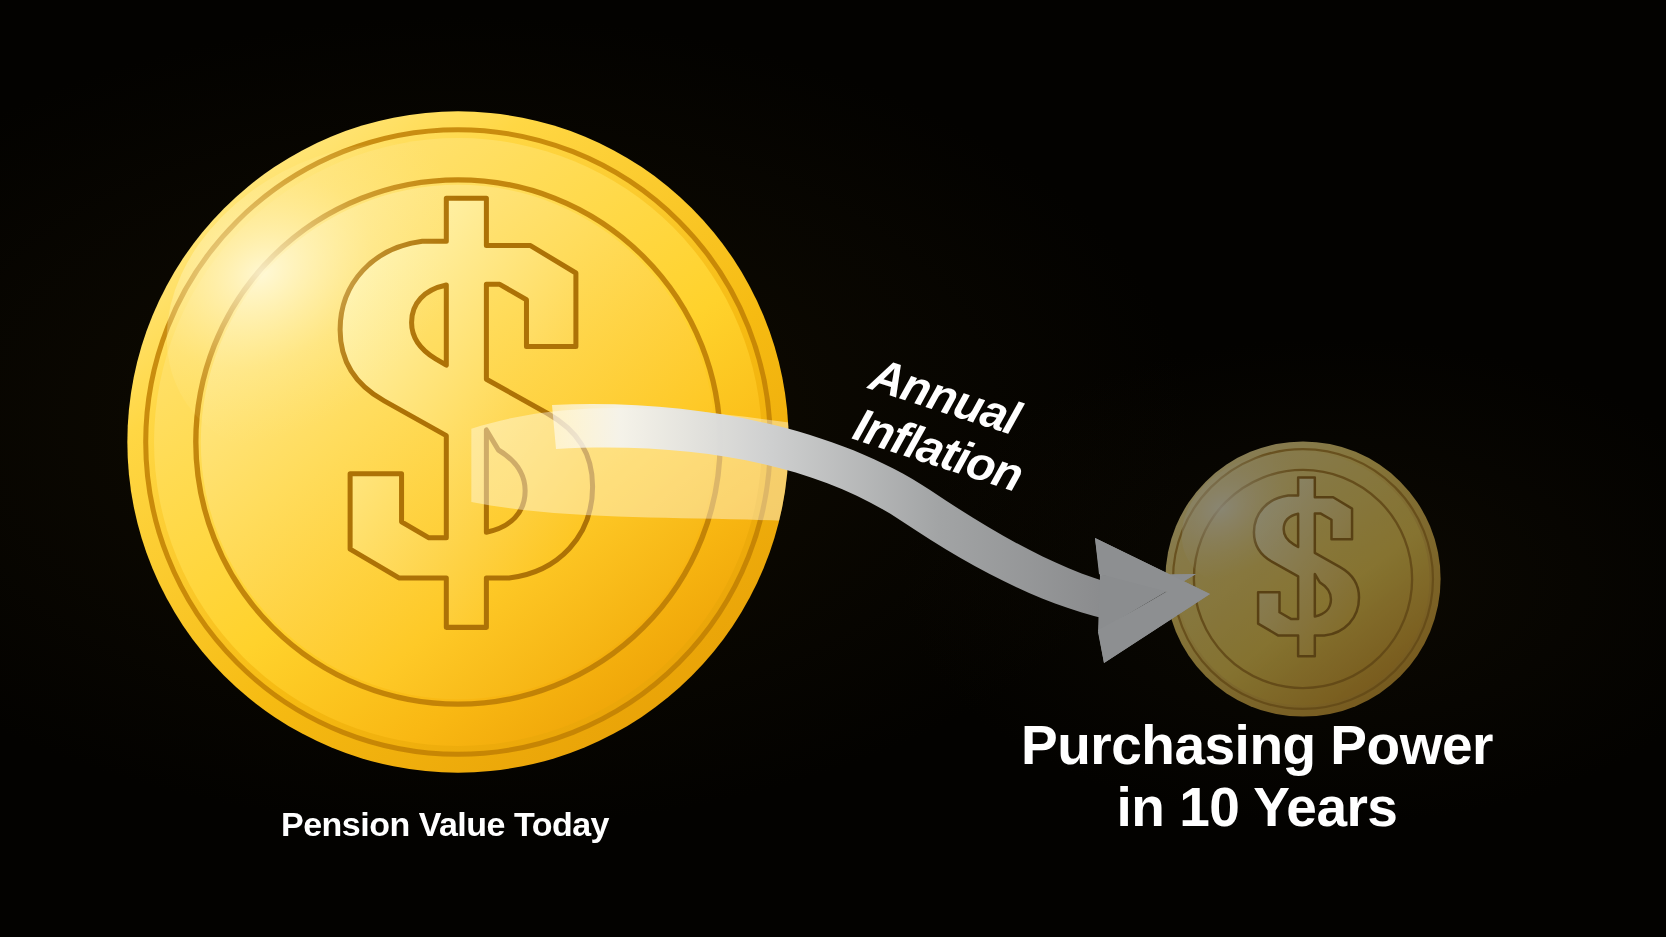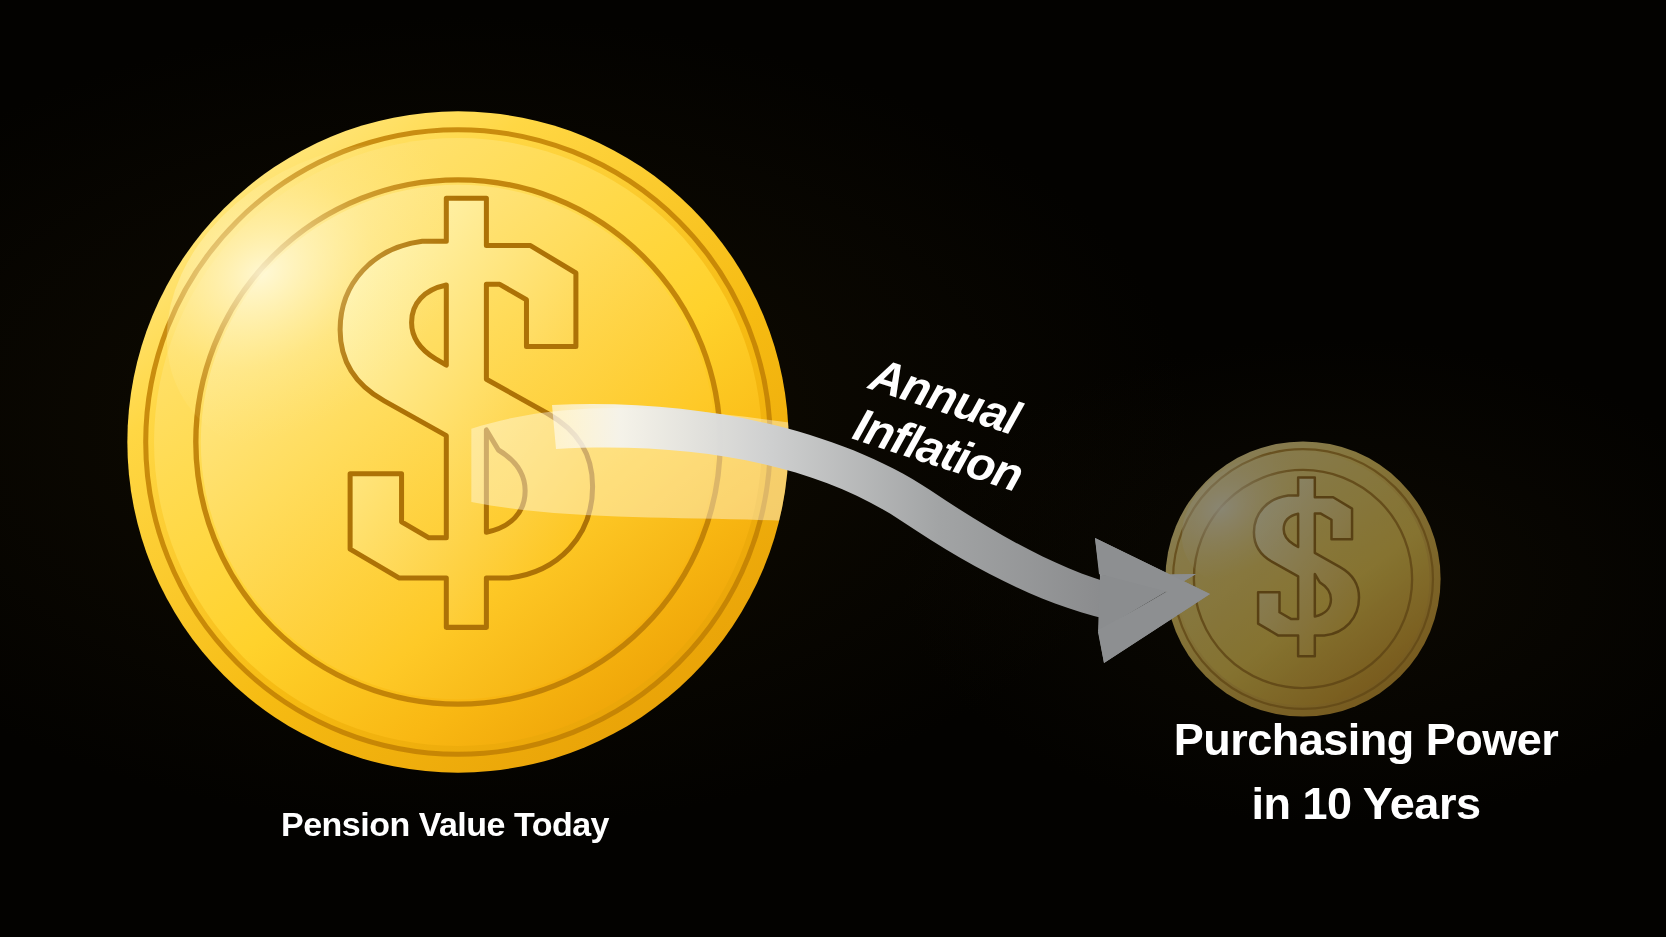"Purchasing Power" #label-right { font-size: 45px -> 55px; left: 1081px -> 972px }
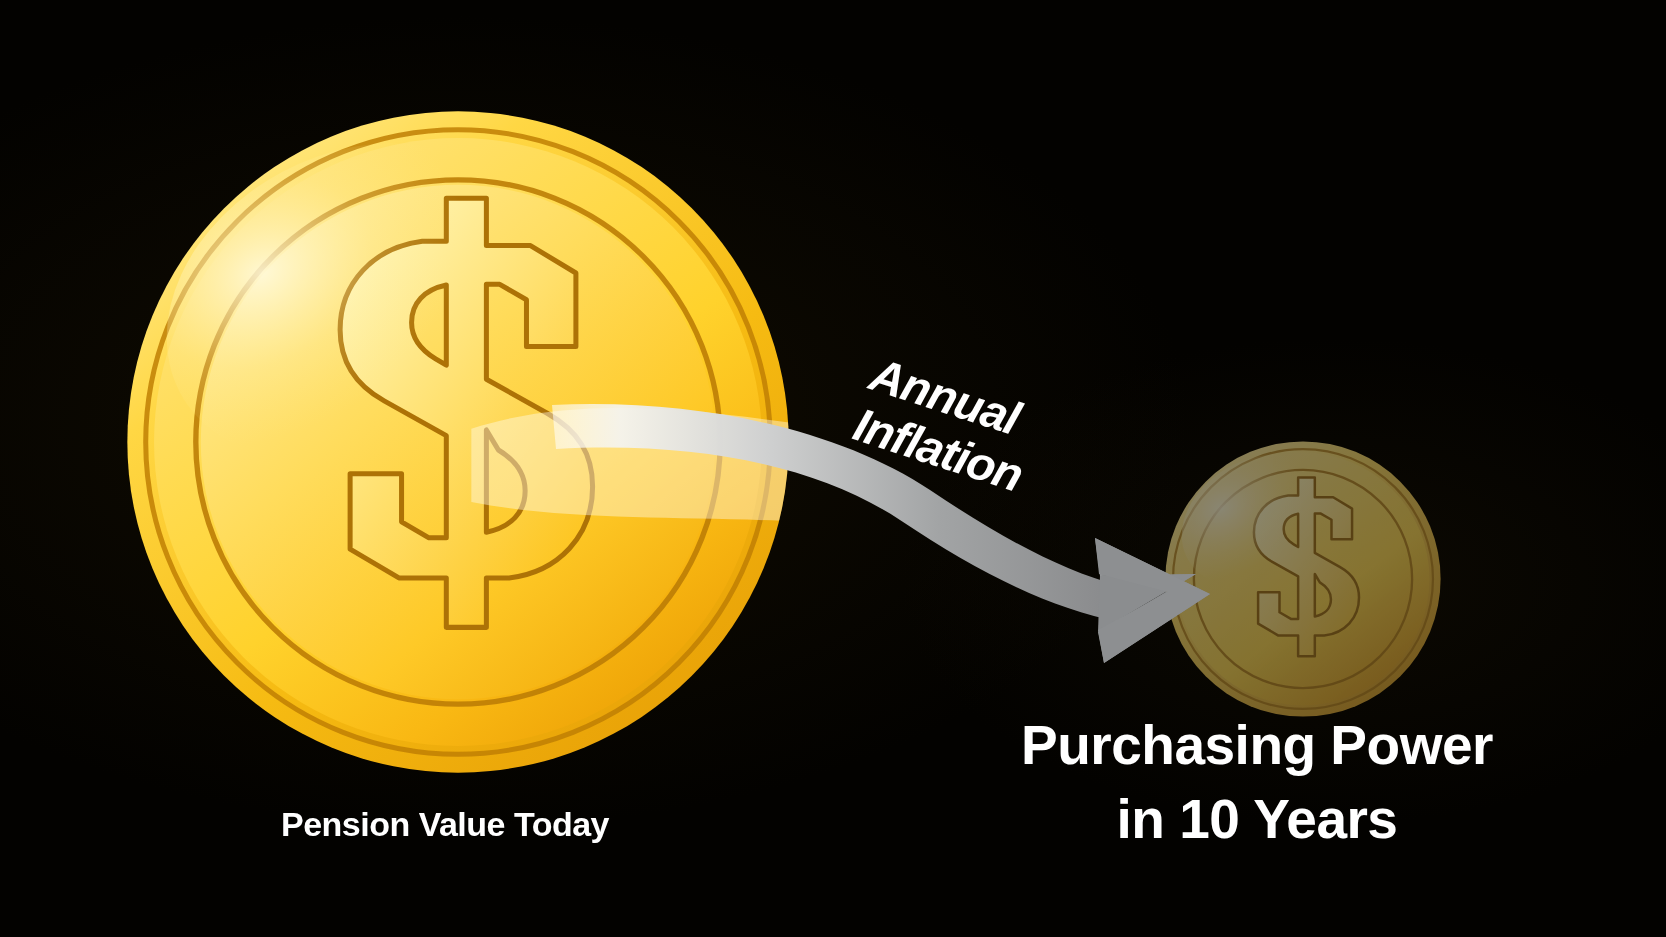"in 10 Years" #label-right .line2 { margin-top: 16px -> 4px }
